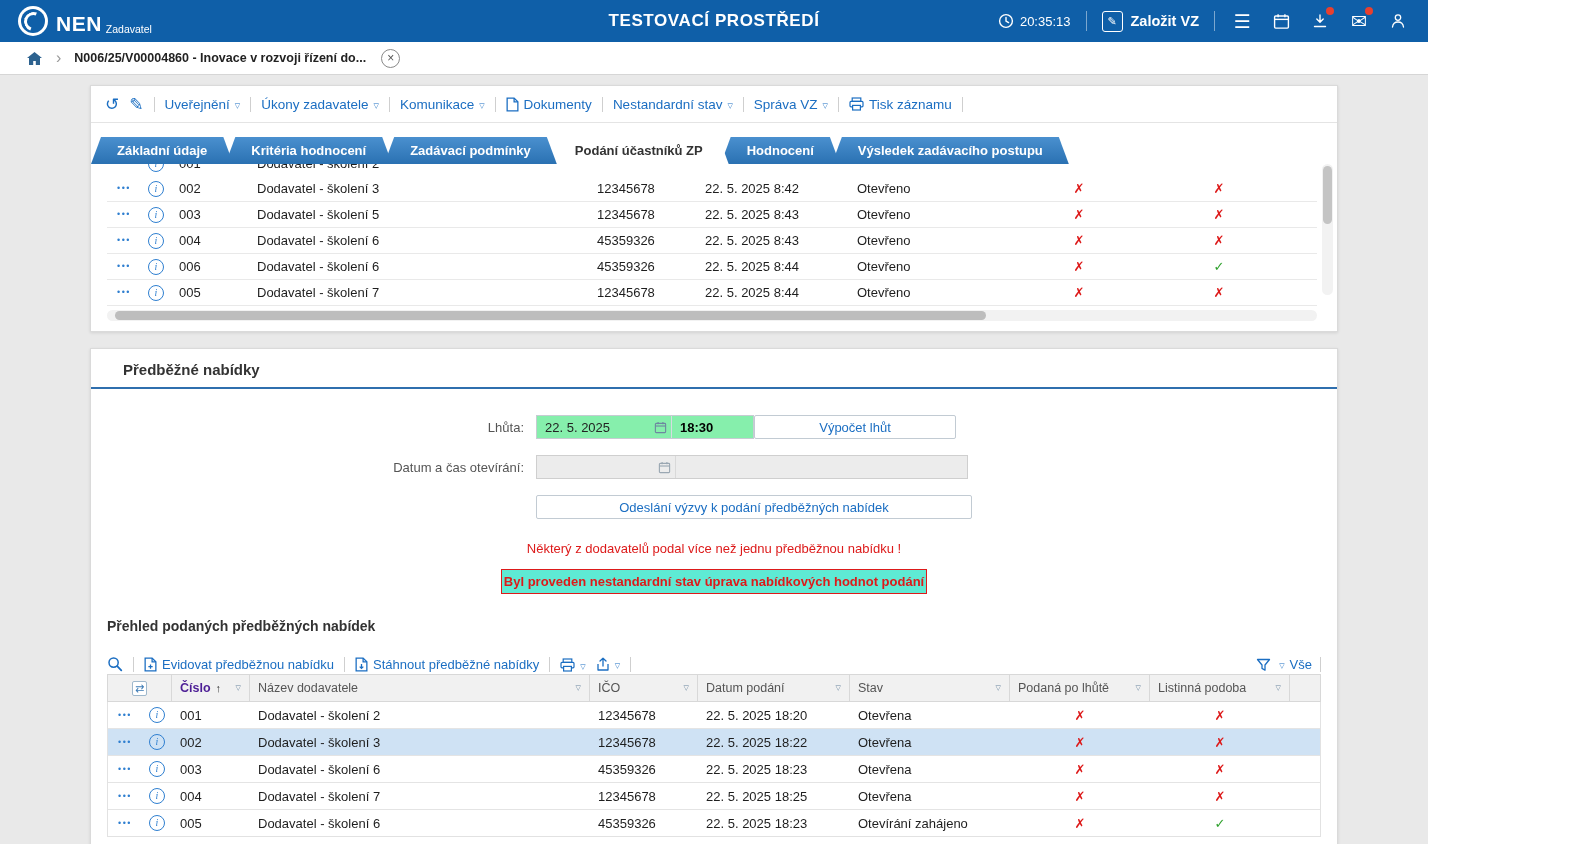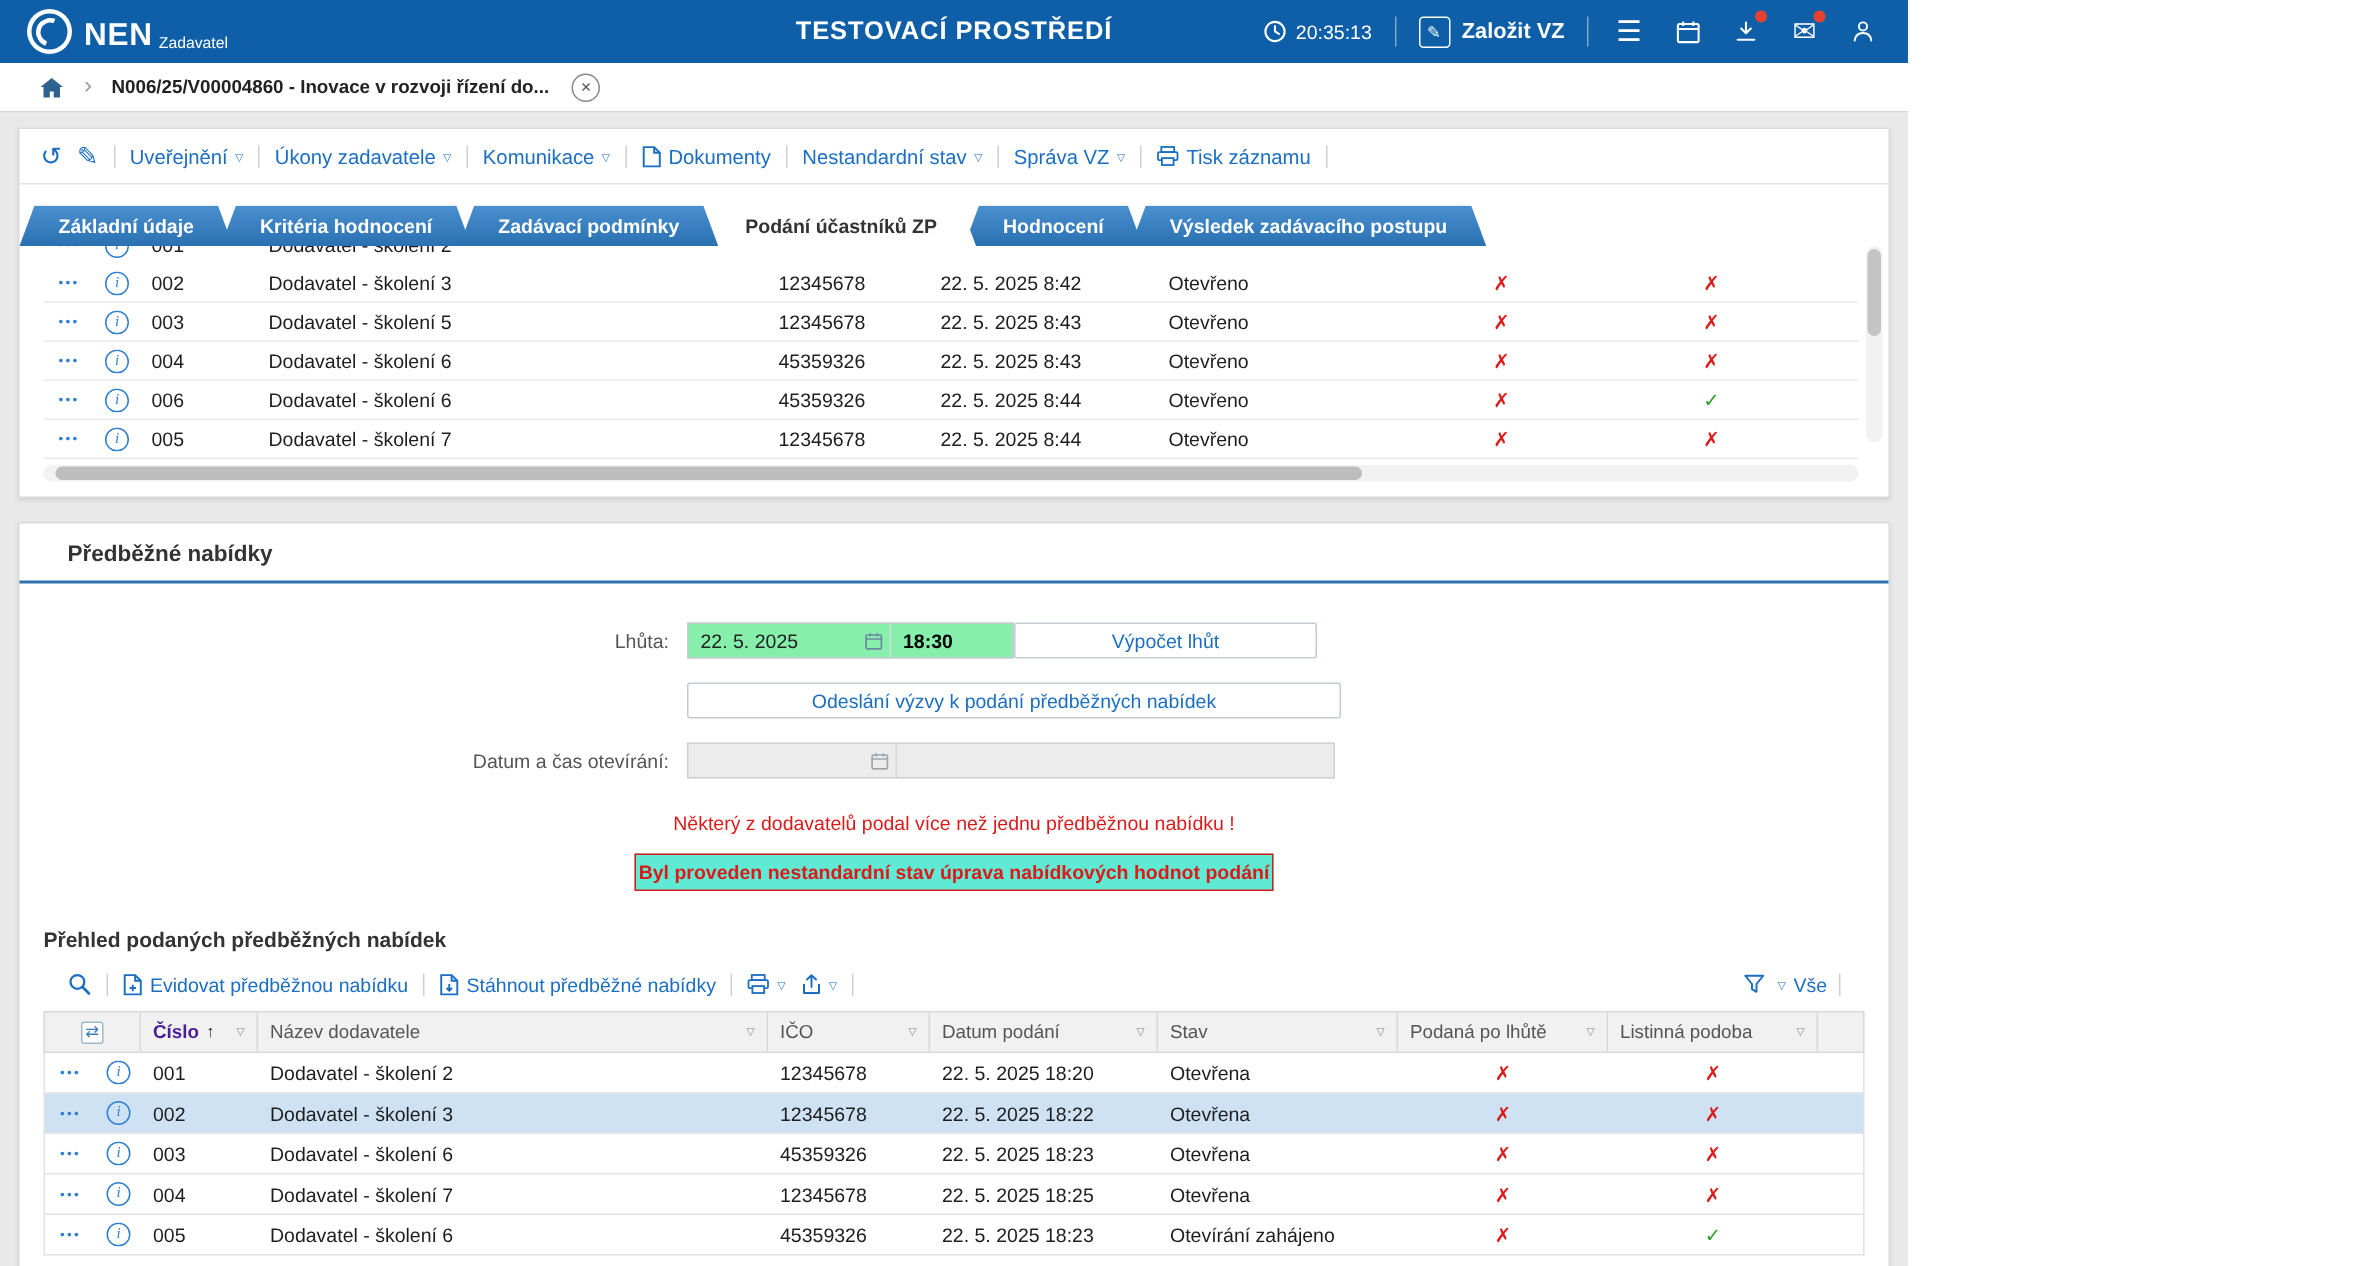"NEN" .app { width: 1272px -> 1428px }
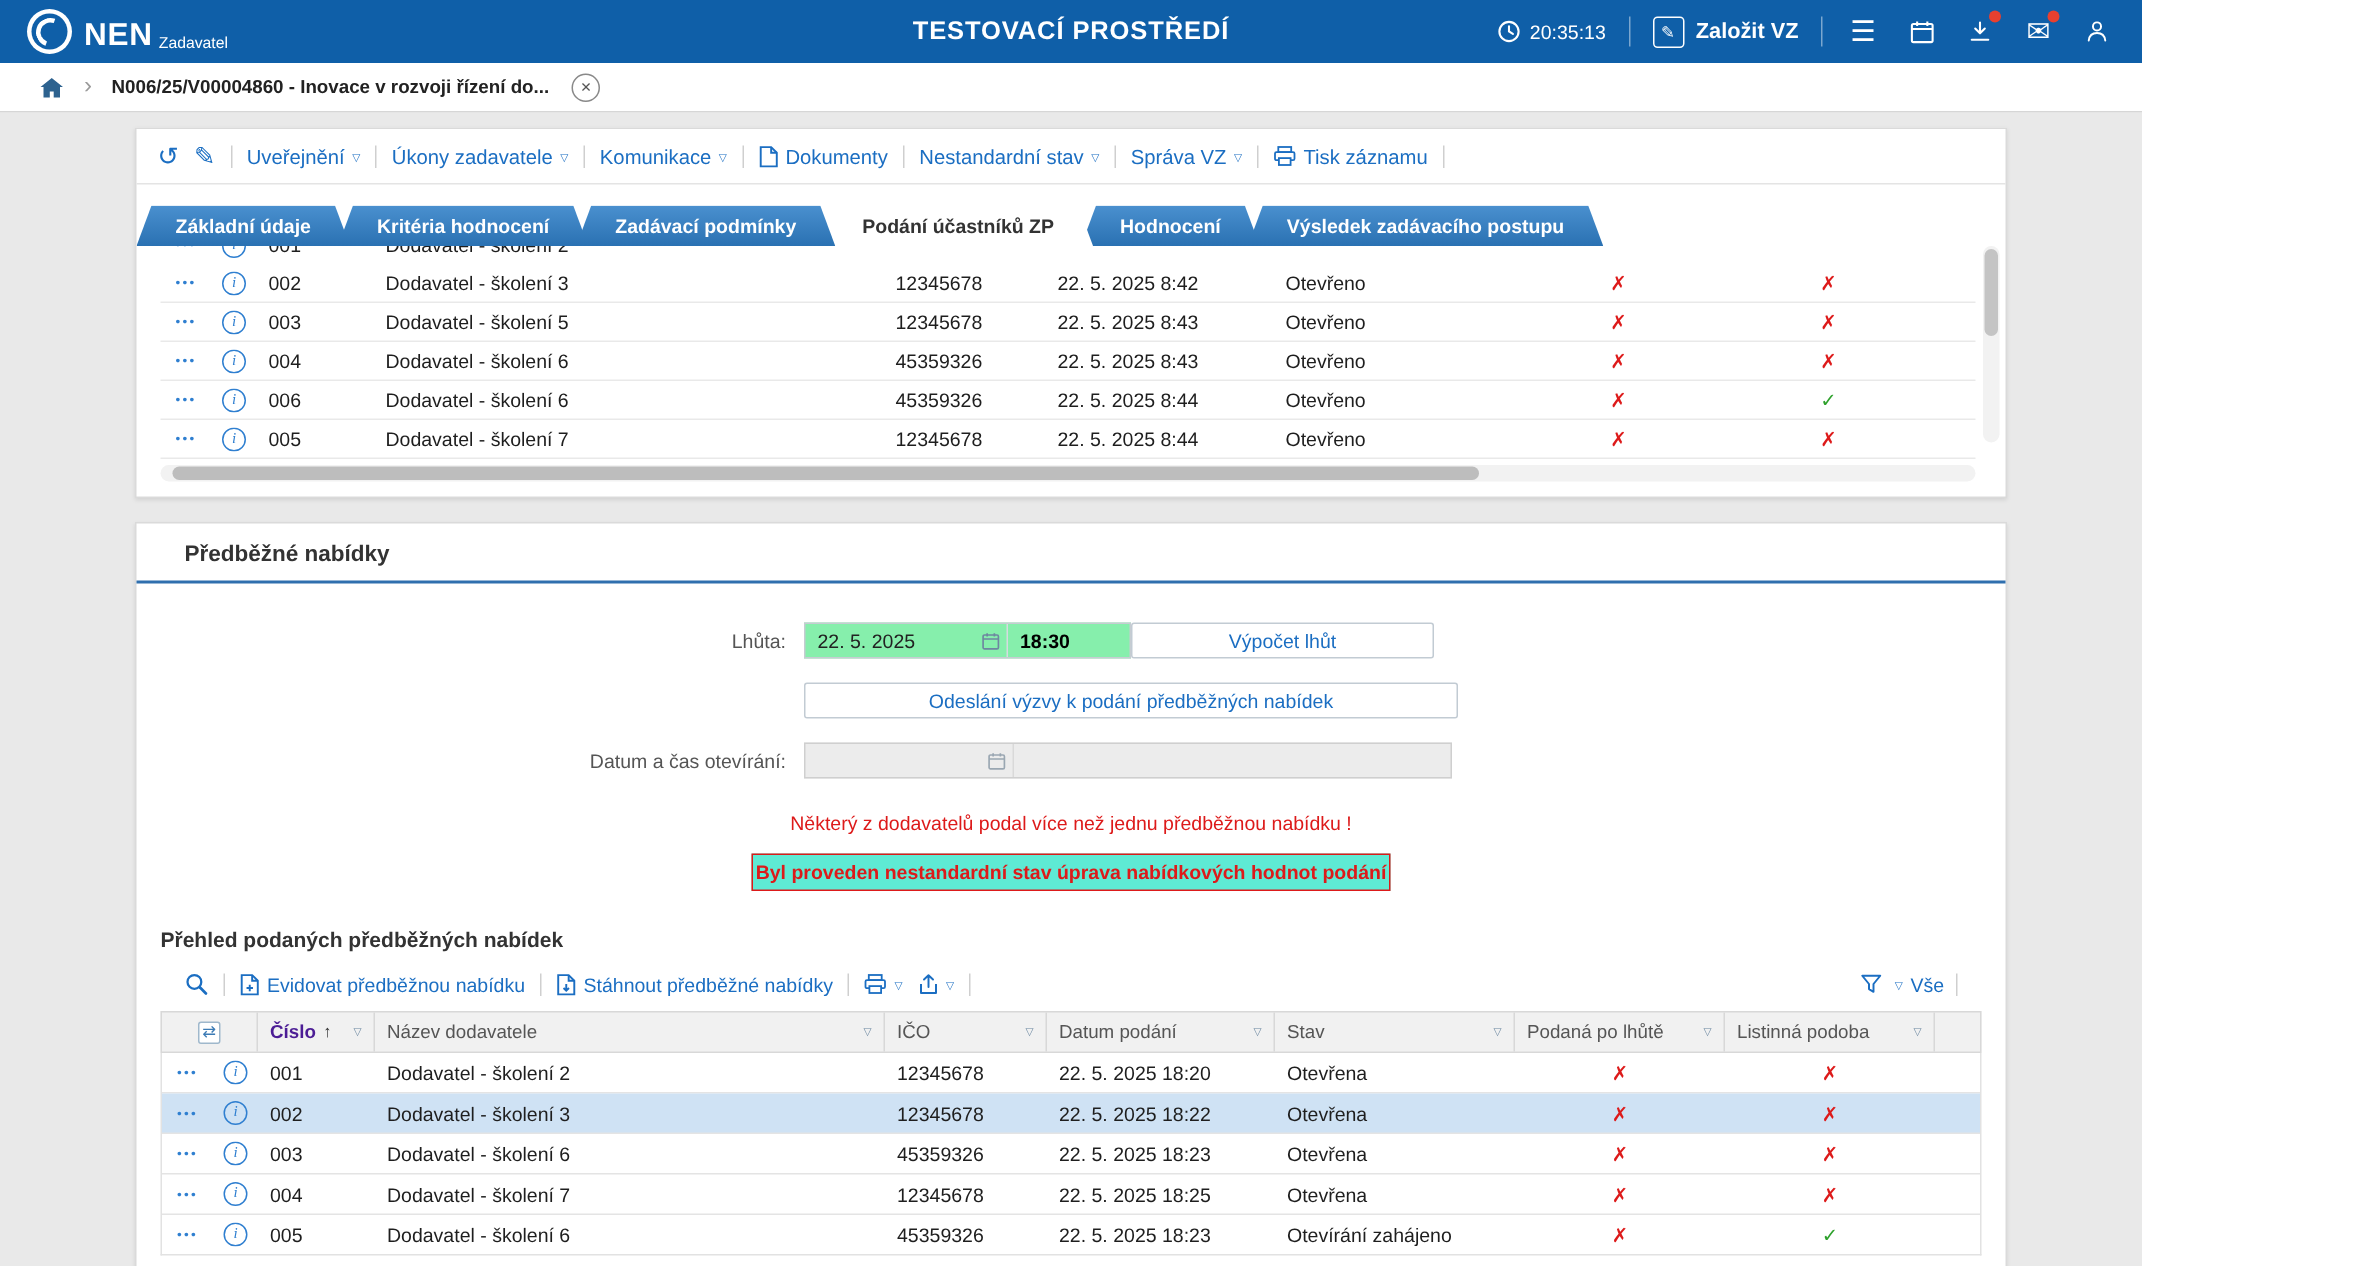"Odeslání výzvy k podání předběžných" div.frow { order: before "Datum a čas otevírání:" -> after "Datum a čas otevírání:" }
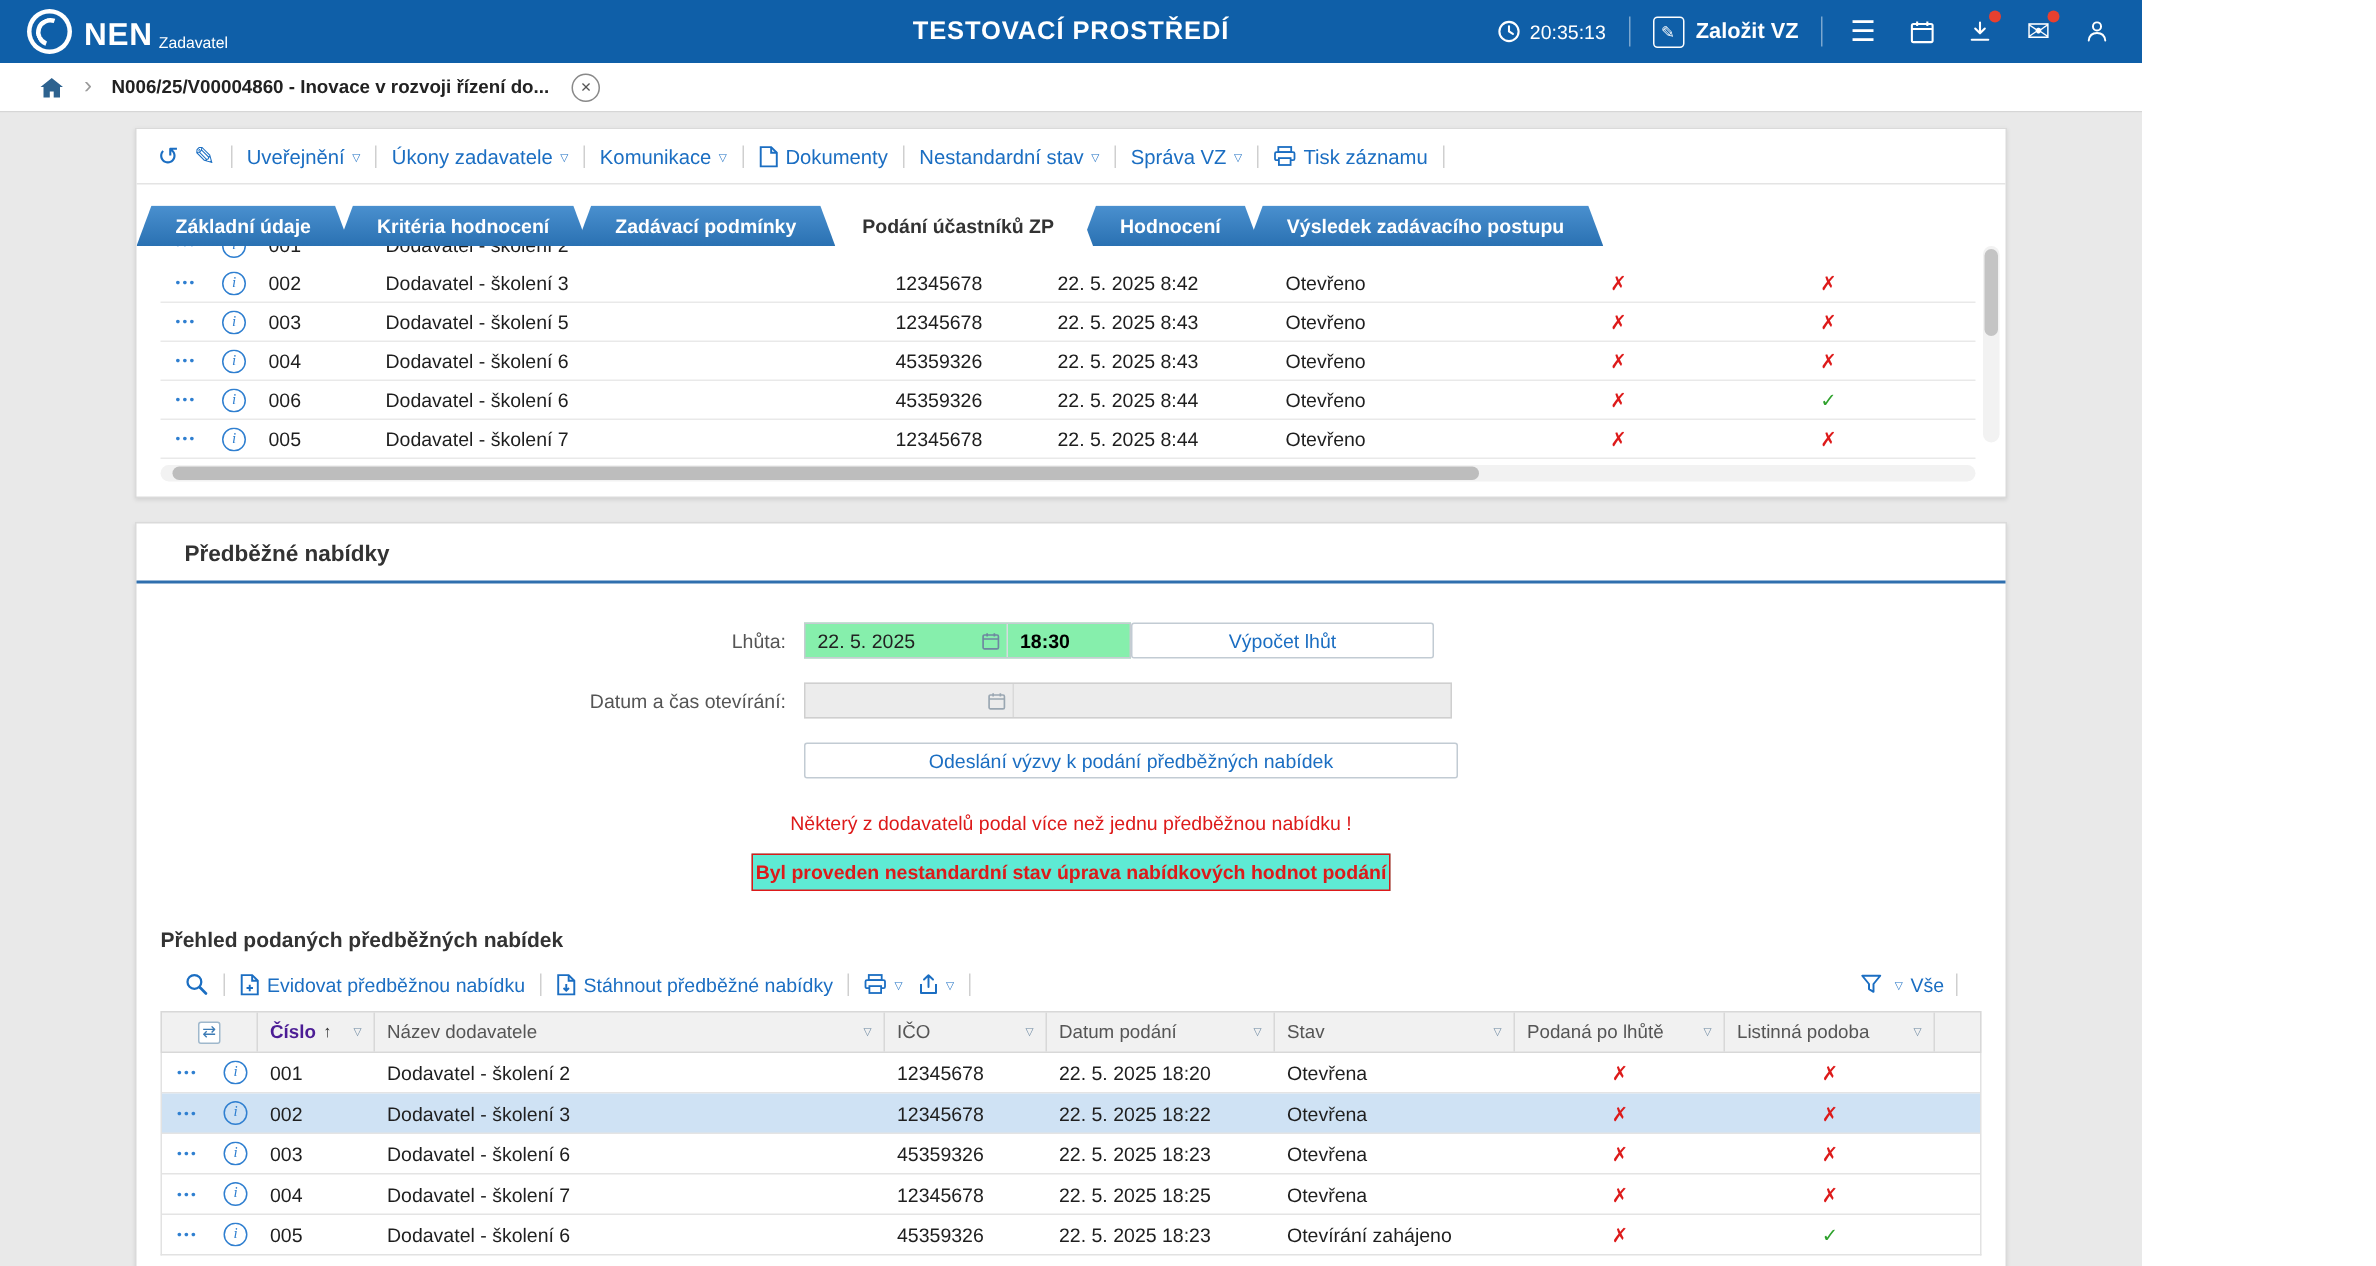"Evidovat předběžnou nabídku" .off-toolbar { align-items: center -> flex-end; margin: 0 32px -> 0 16px }
